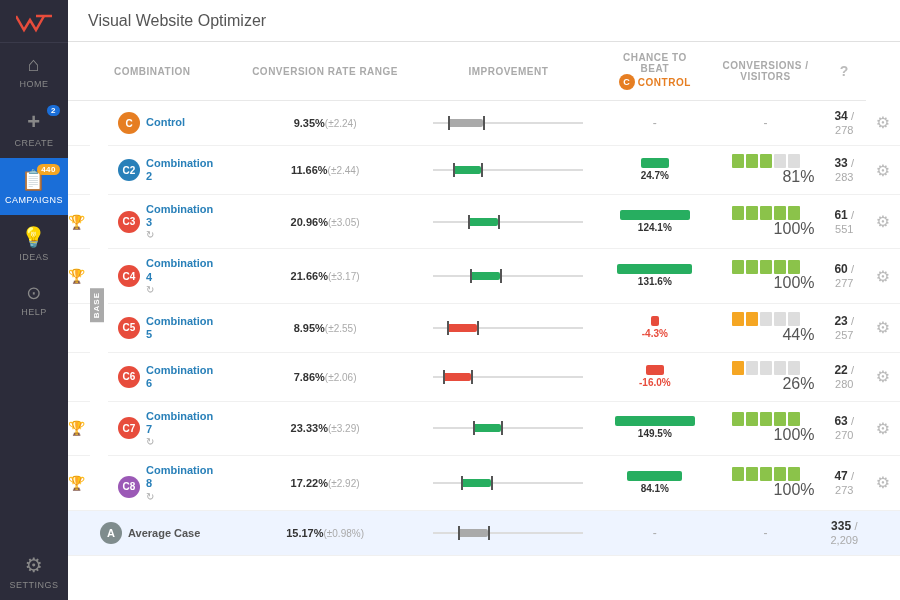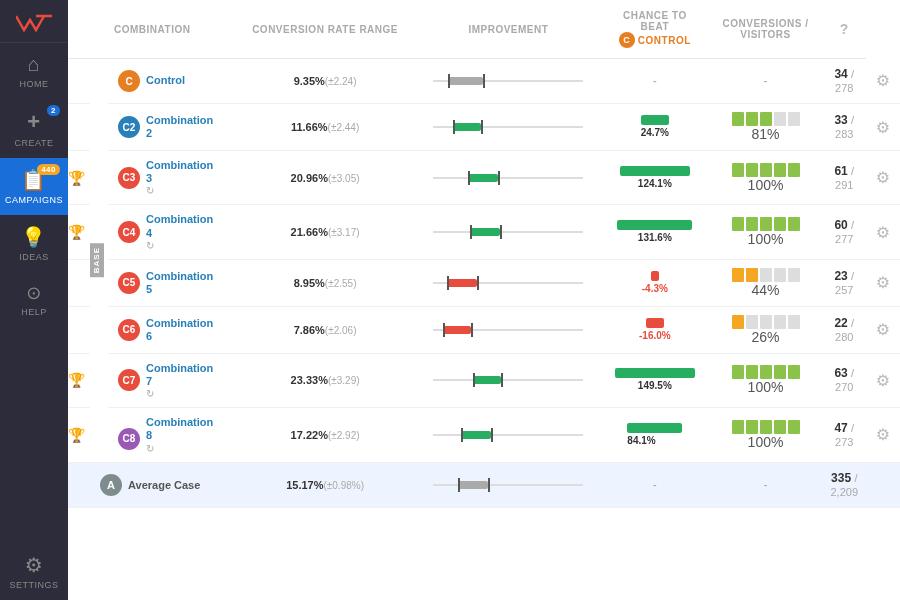"Visual Website Optimizer" div.top-bar { html: none -> <div> <span>Visual Website Optimizer</span> </div> }
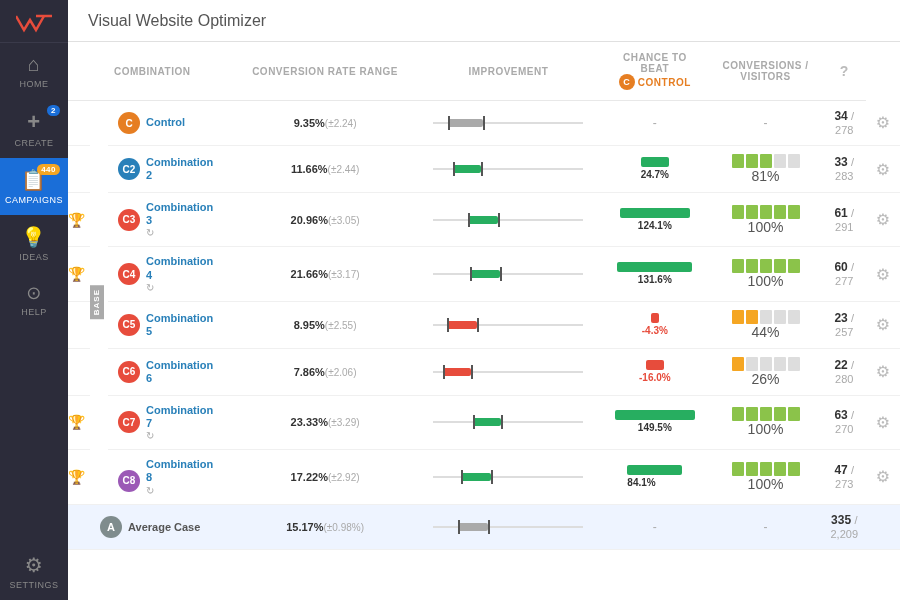"81%" .chance-value { font-size: 14px -> 16px; text-align: center -> right }
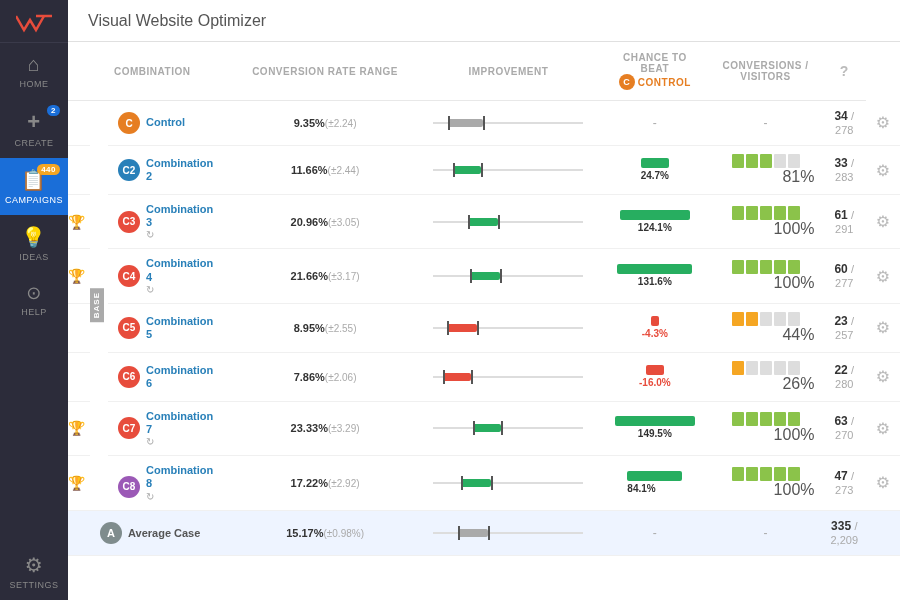"/ 291" span { text: 291 -> 551 }
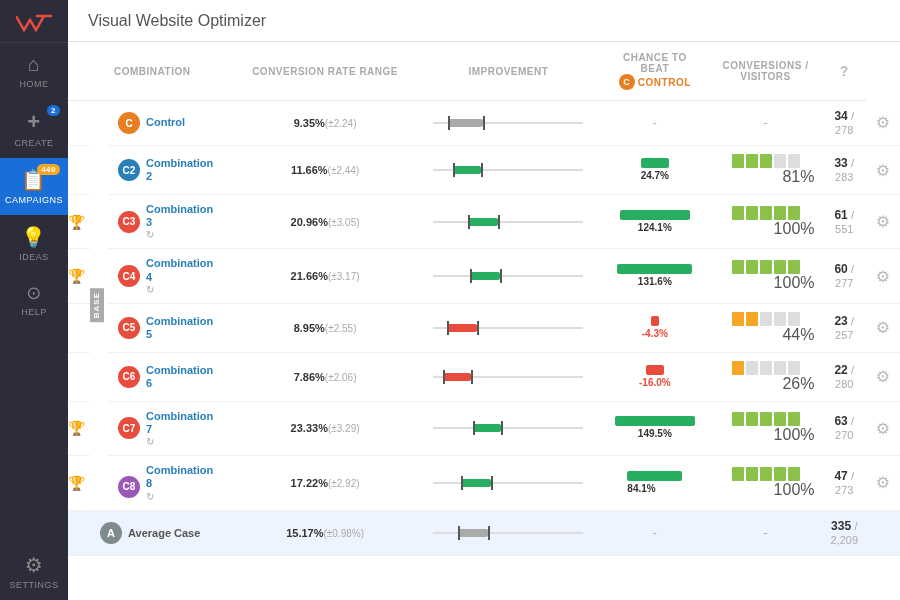"84.1%" div { text-align: left -> center }
